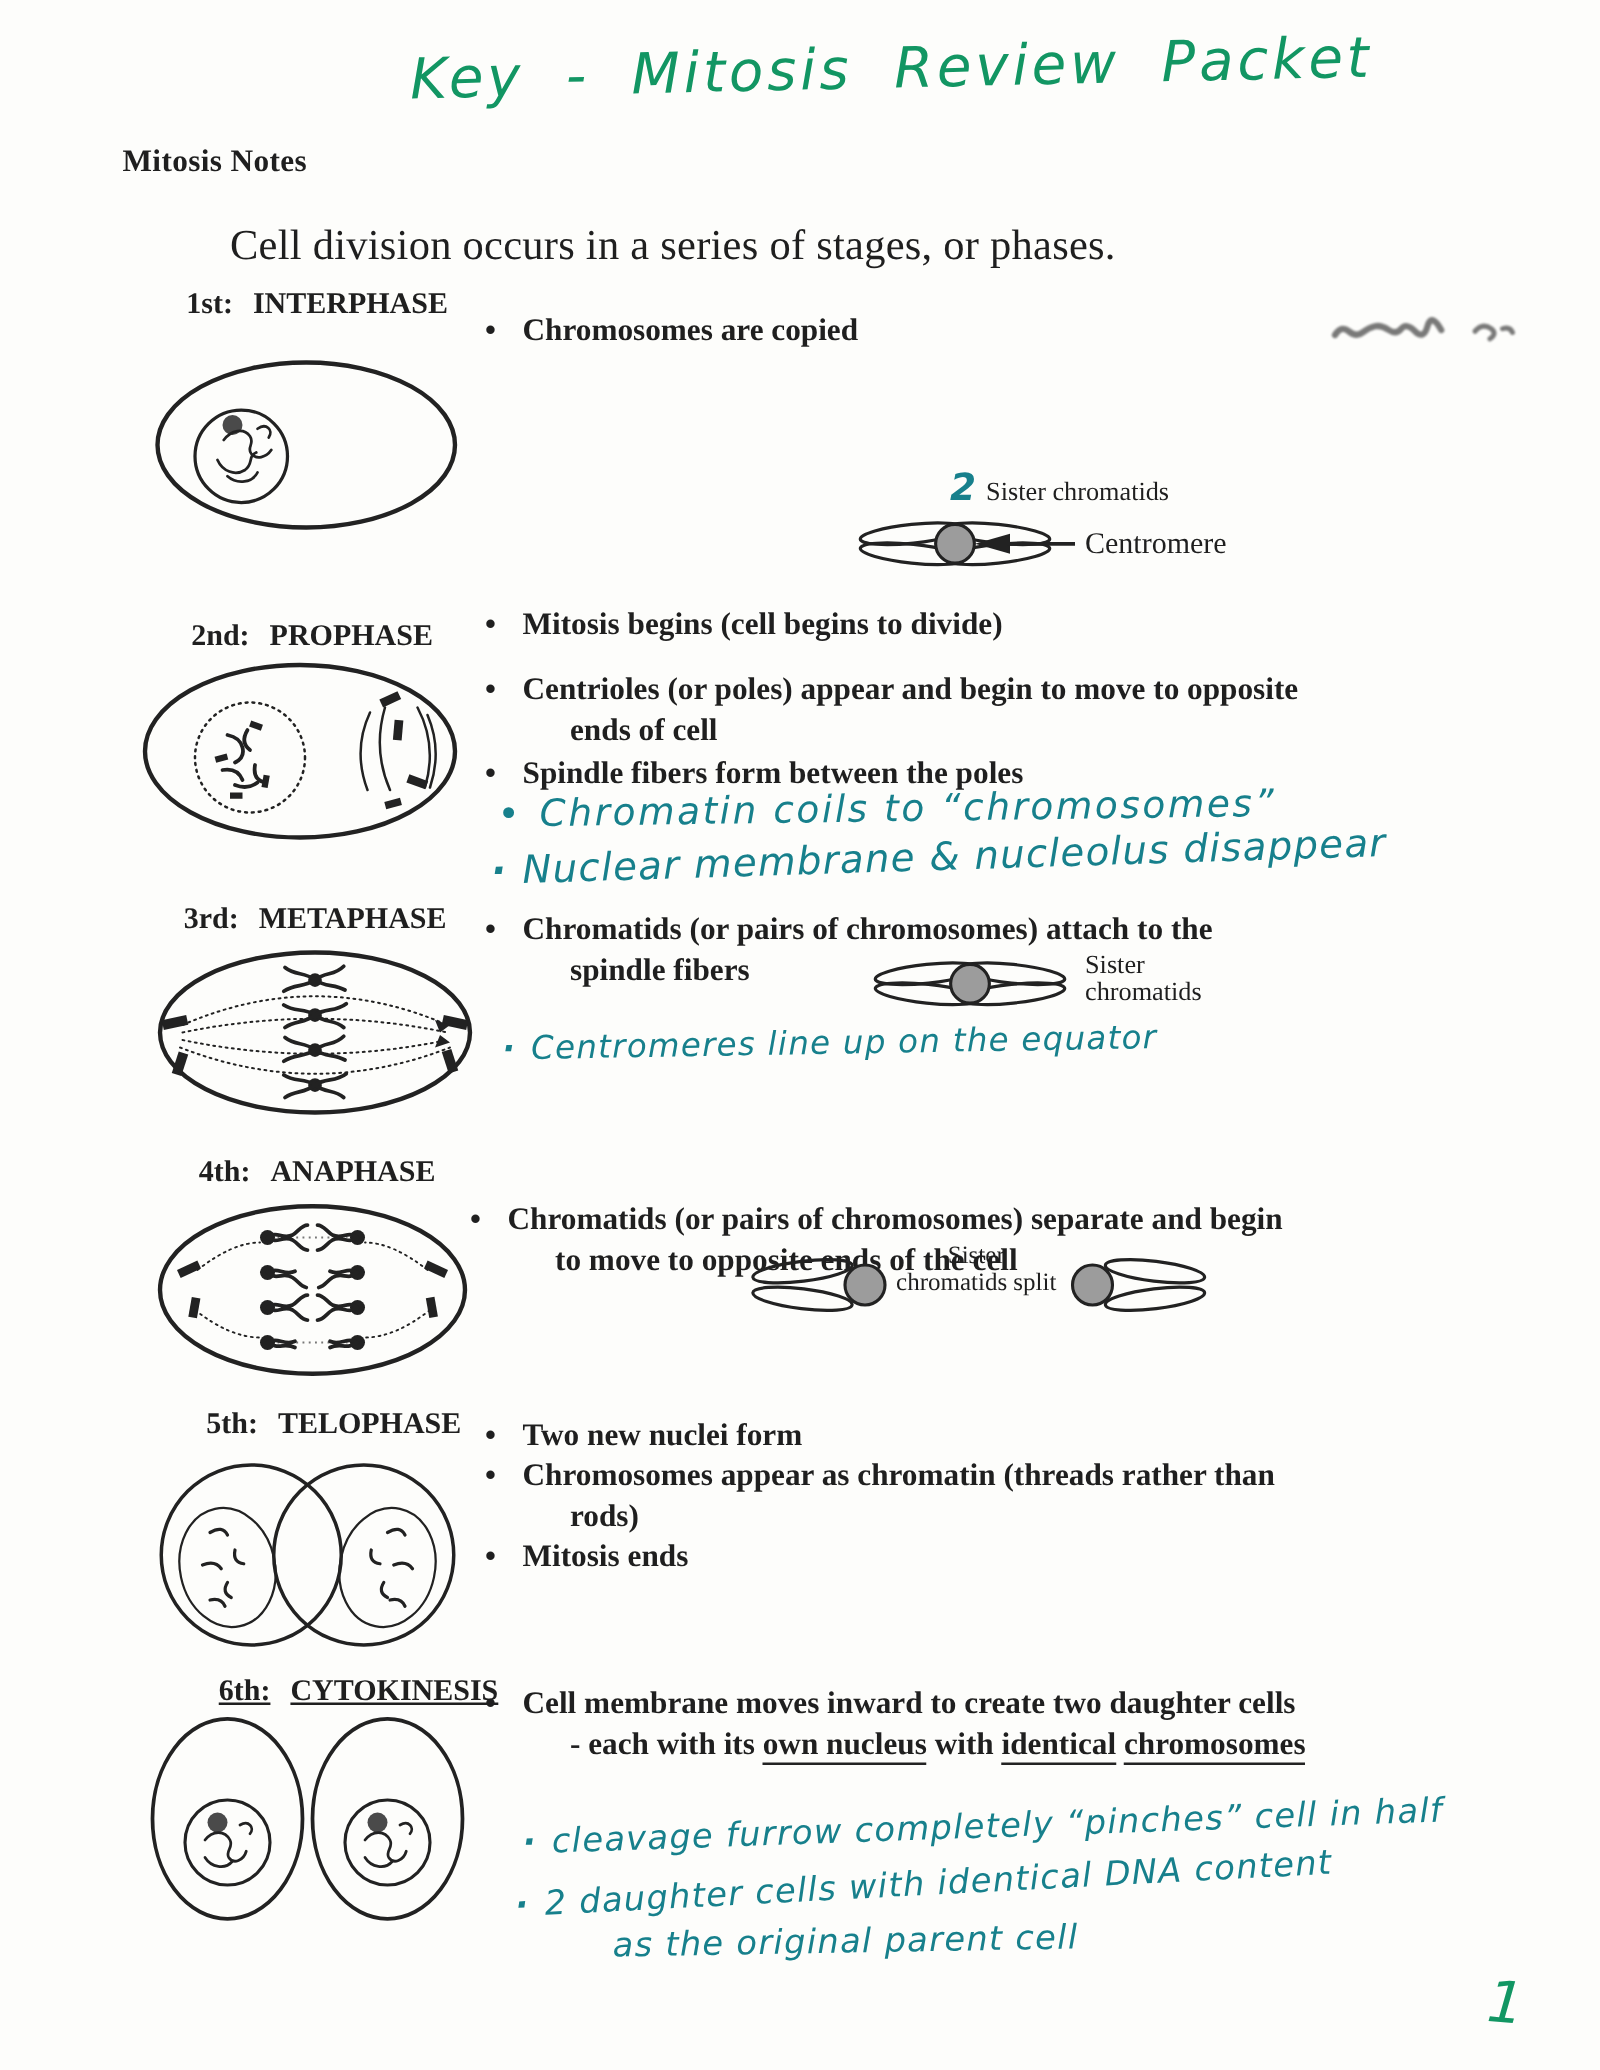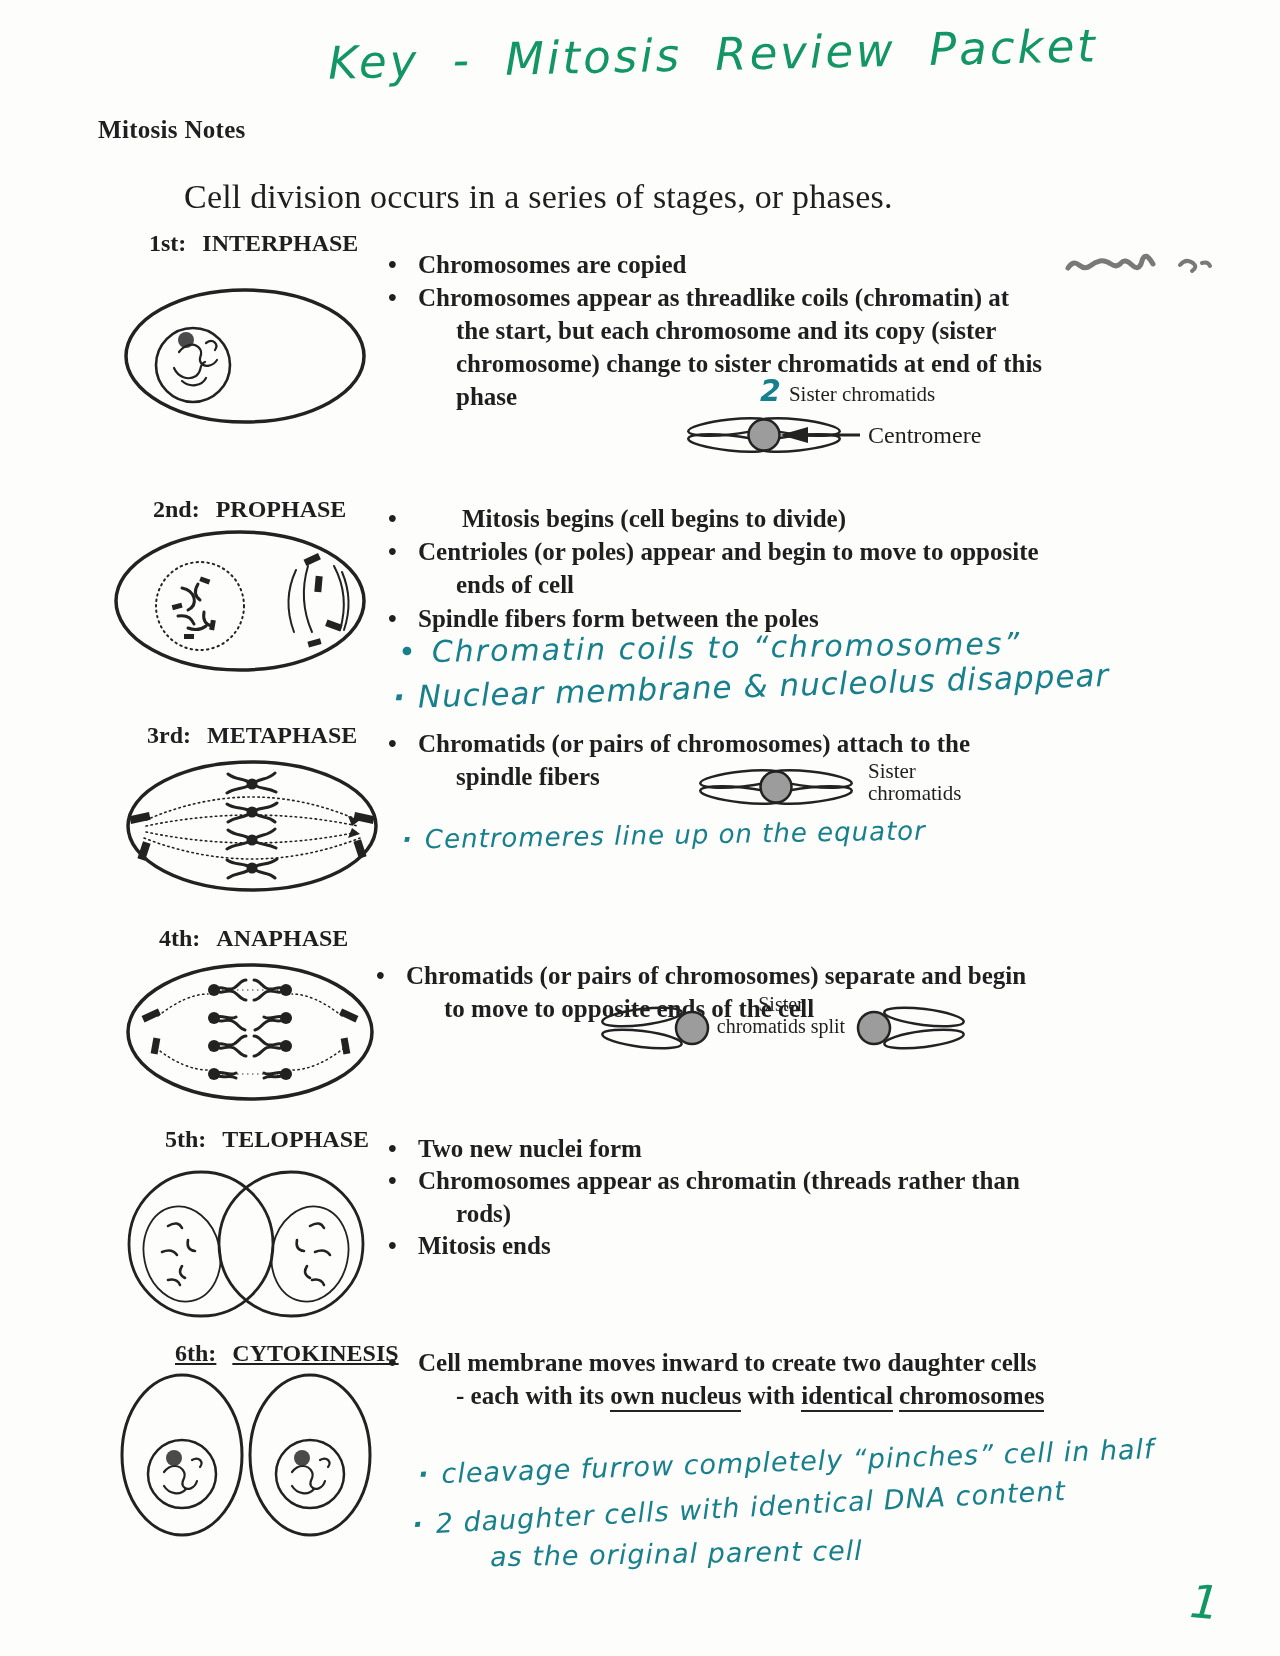"Chromosomes appear as threadlike coils" div.bullet { html: <div> <span></span> <span>Chromosomes appear as threadlike coils (chromatin) at the start, but each chromosome and its copy (sister chromosome) change to sister chromatids at end of this phase</span> </div> -> none }
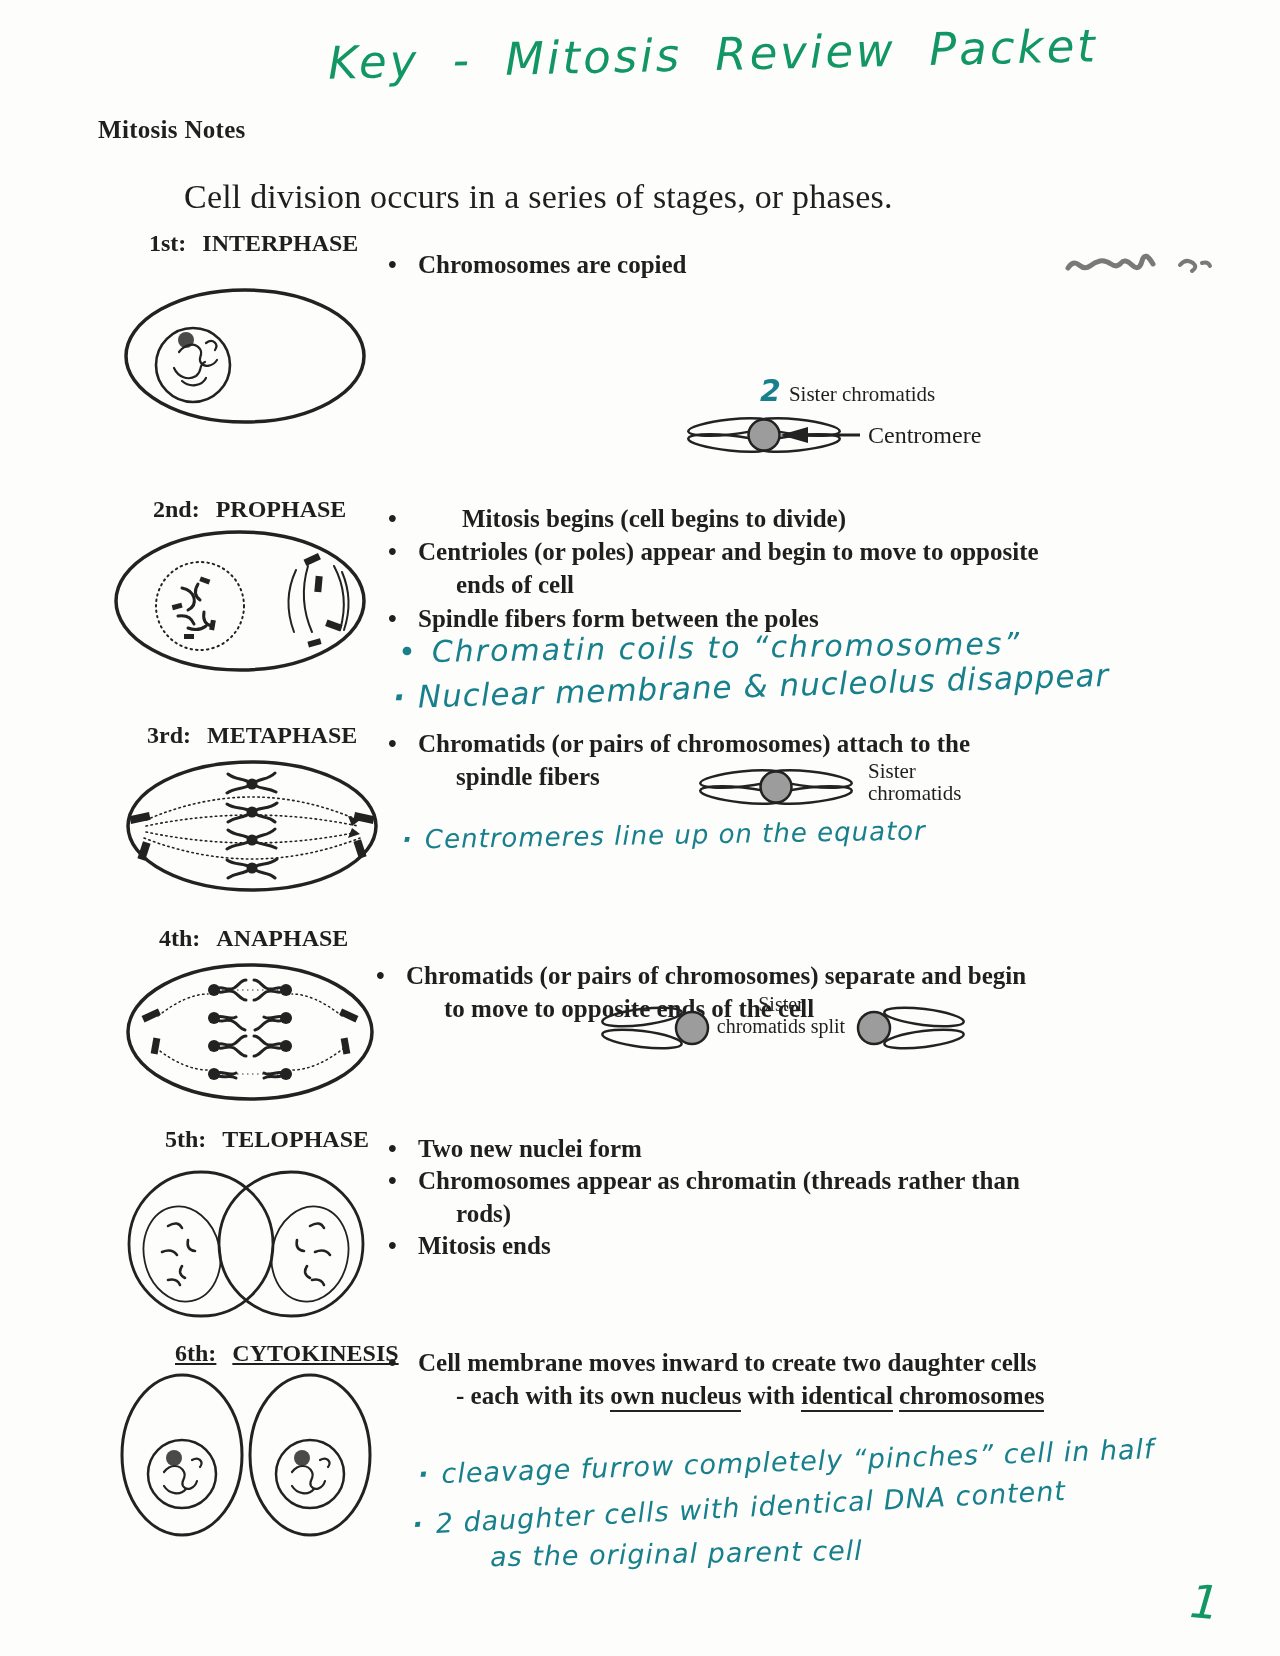"Mitosis begins (cell begins to" div.bullet { gap: 44px -> none; top: 502px -> 483px }
